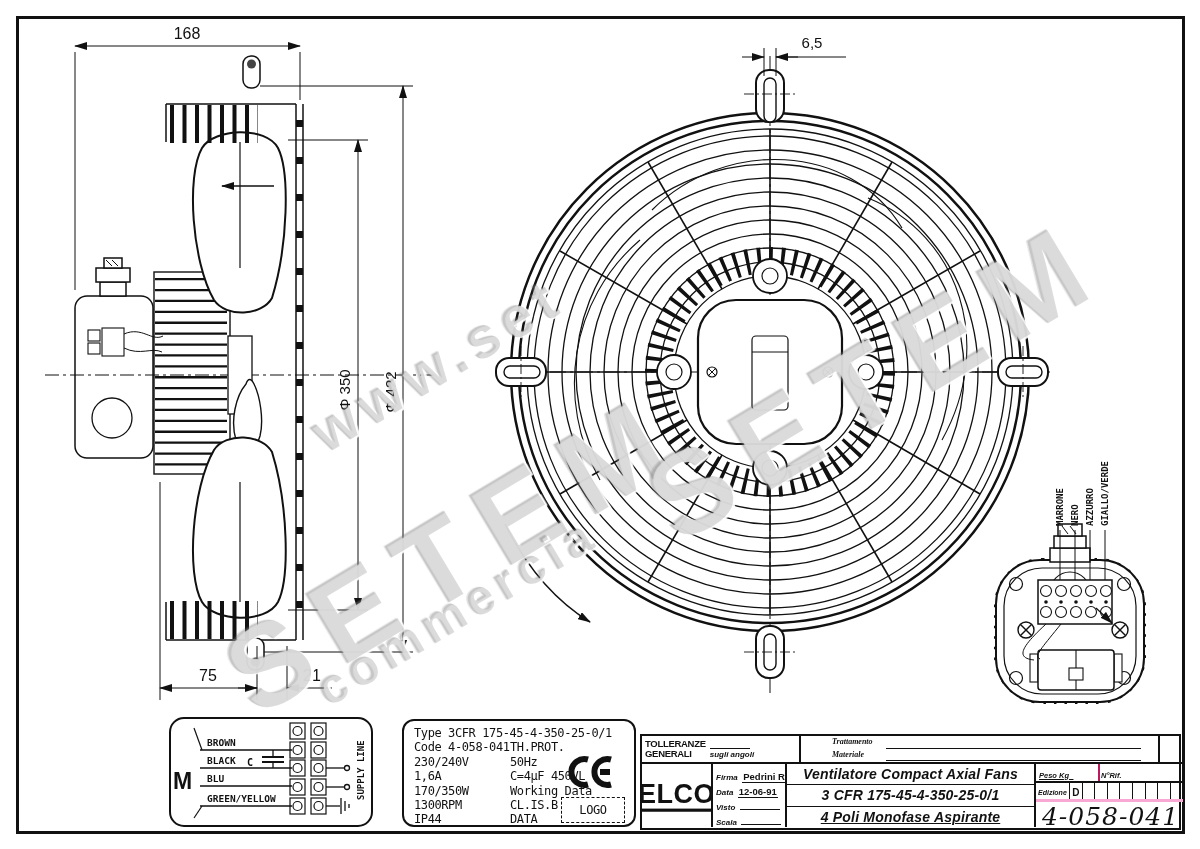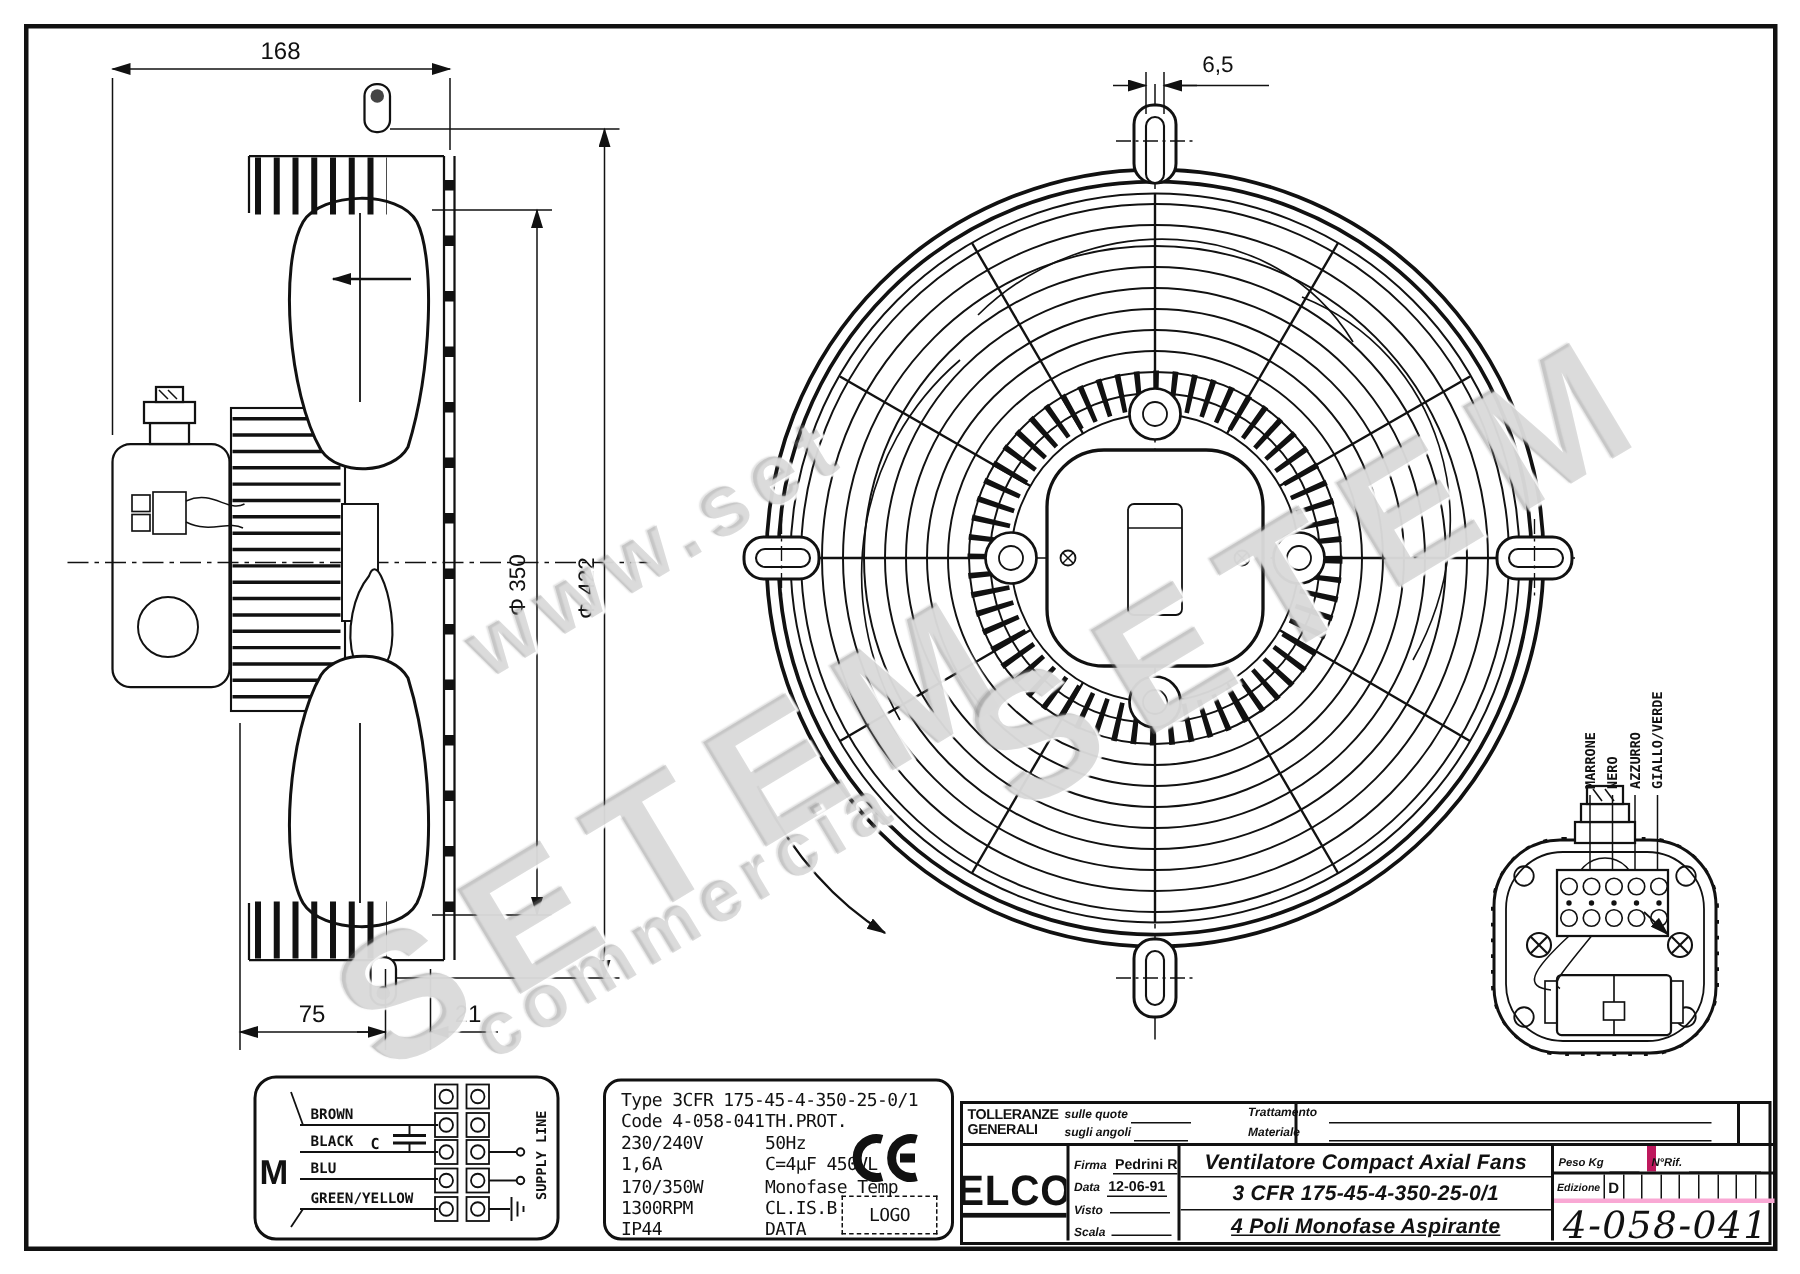"TOLLERANZE" .cellA { width: 223px -> 159px }
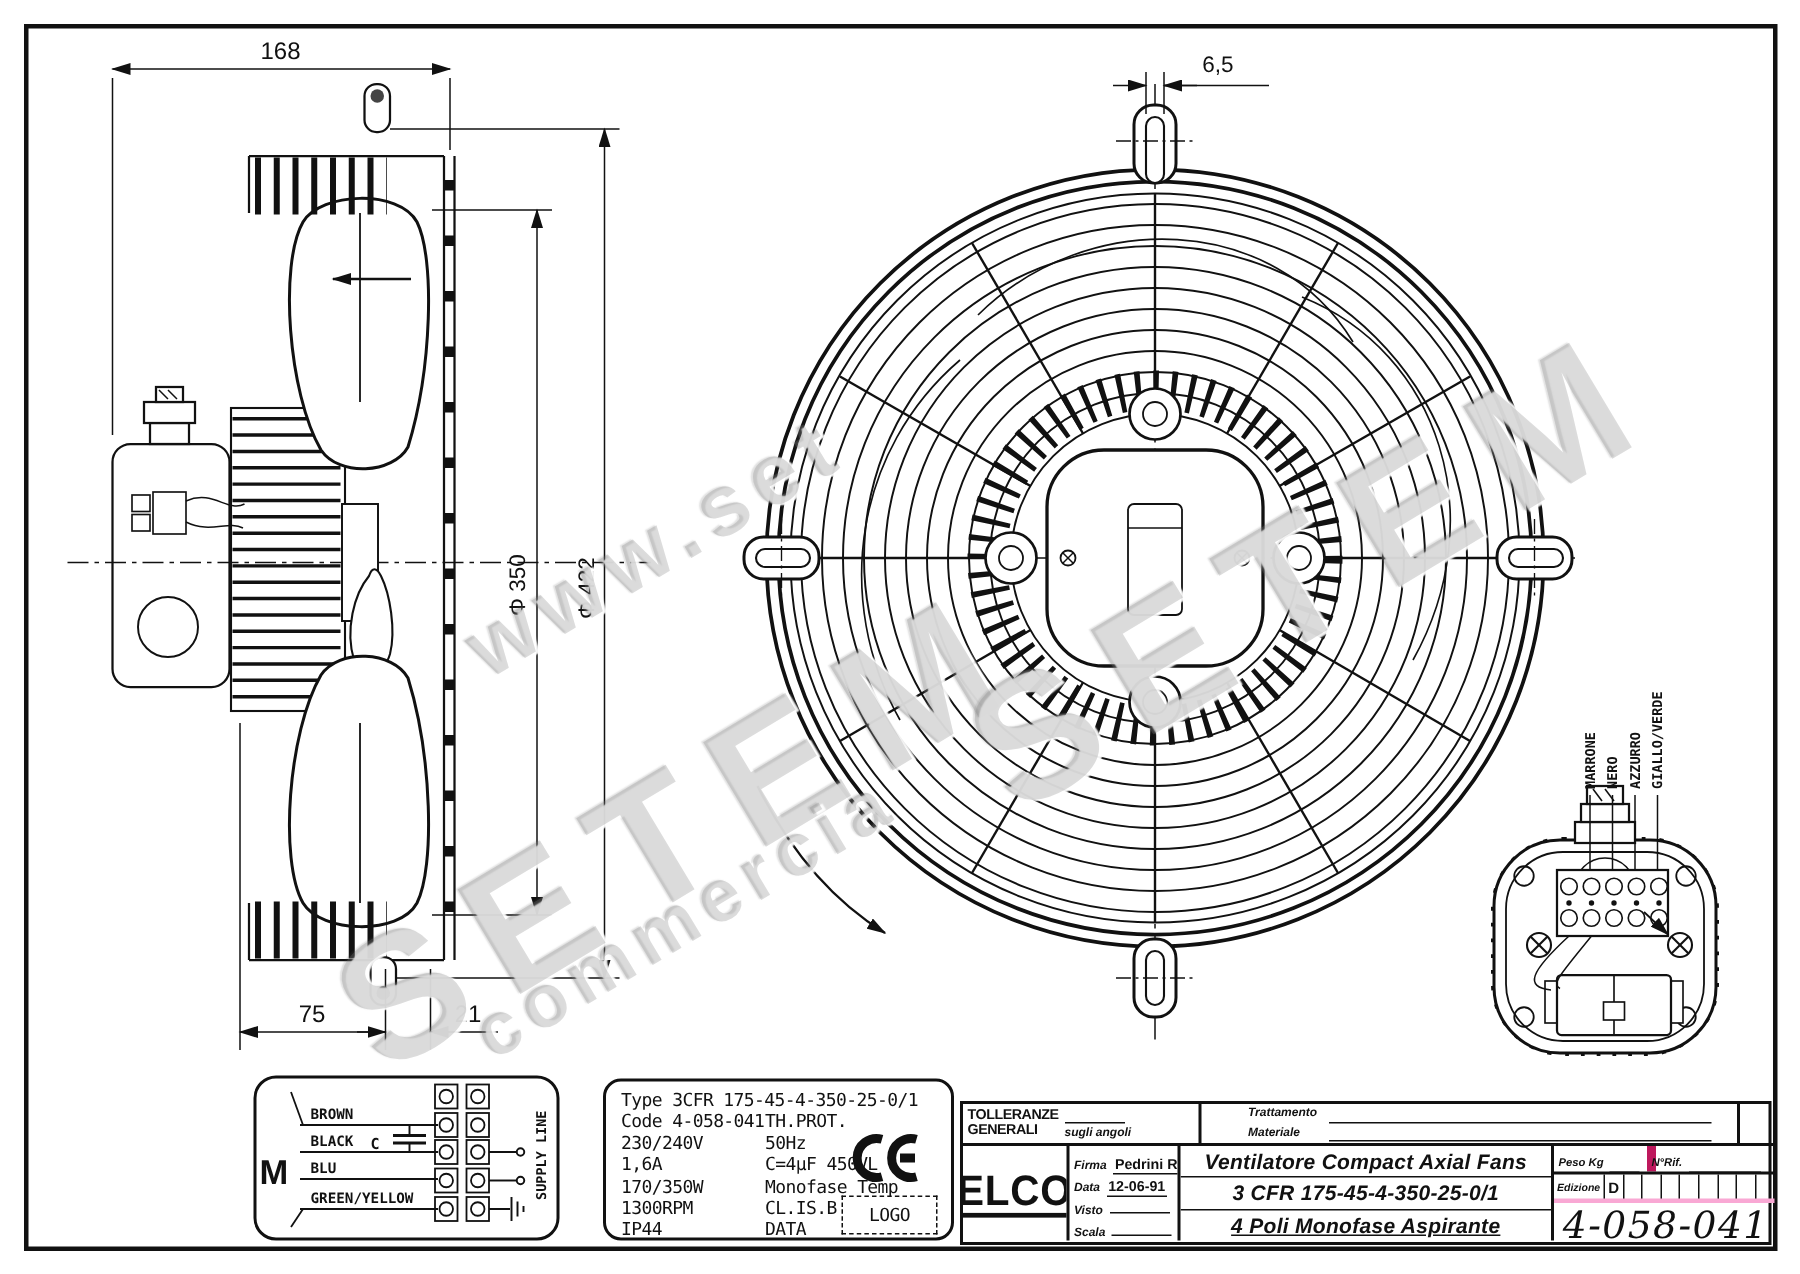"Trattamento" .trat .tb-fld { font-family: none -> Liberation Serif, serif }
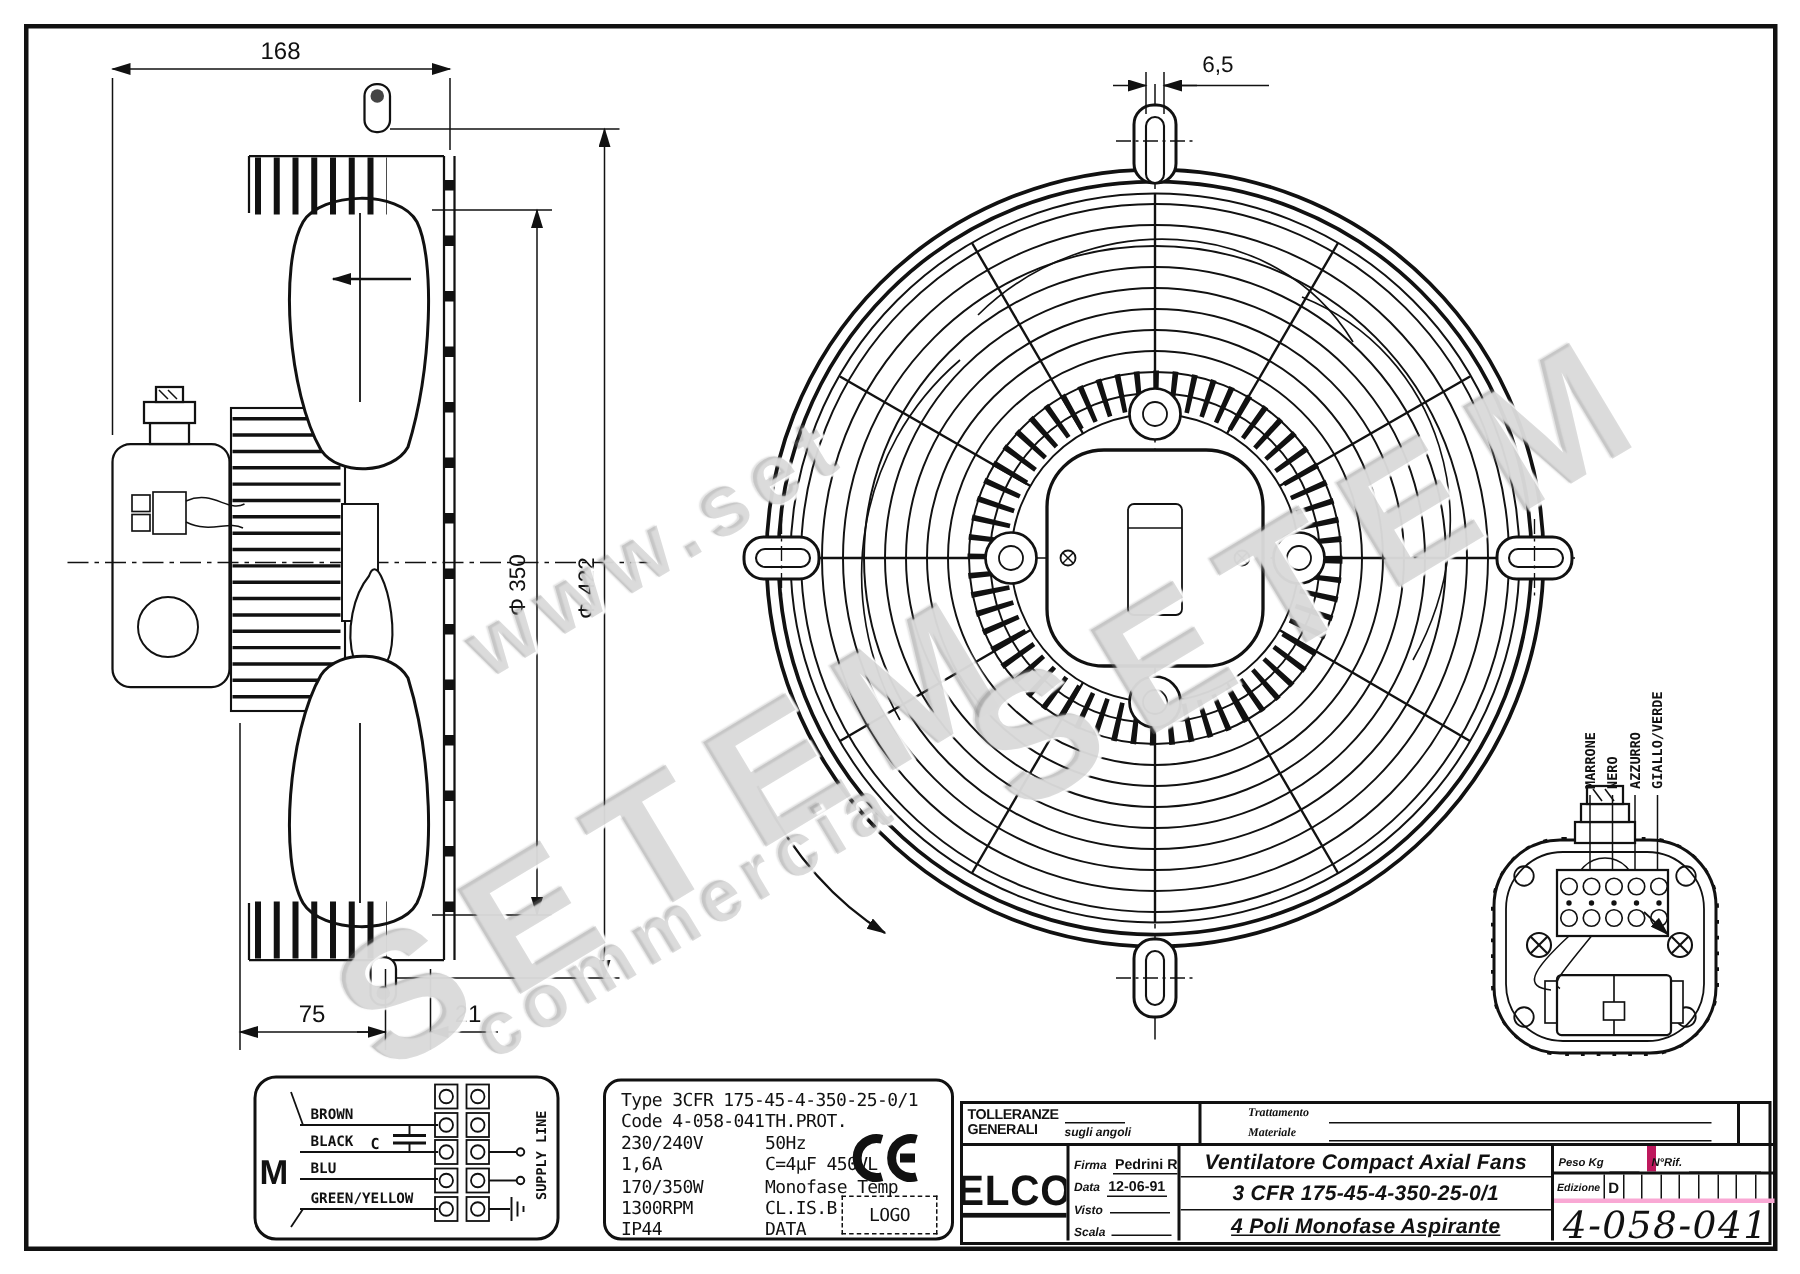"Peso Kg" .g1 .peso { border-right: 6px solid #be185d -> 2px solid #be185d; text-decoration: none -> underline }
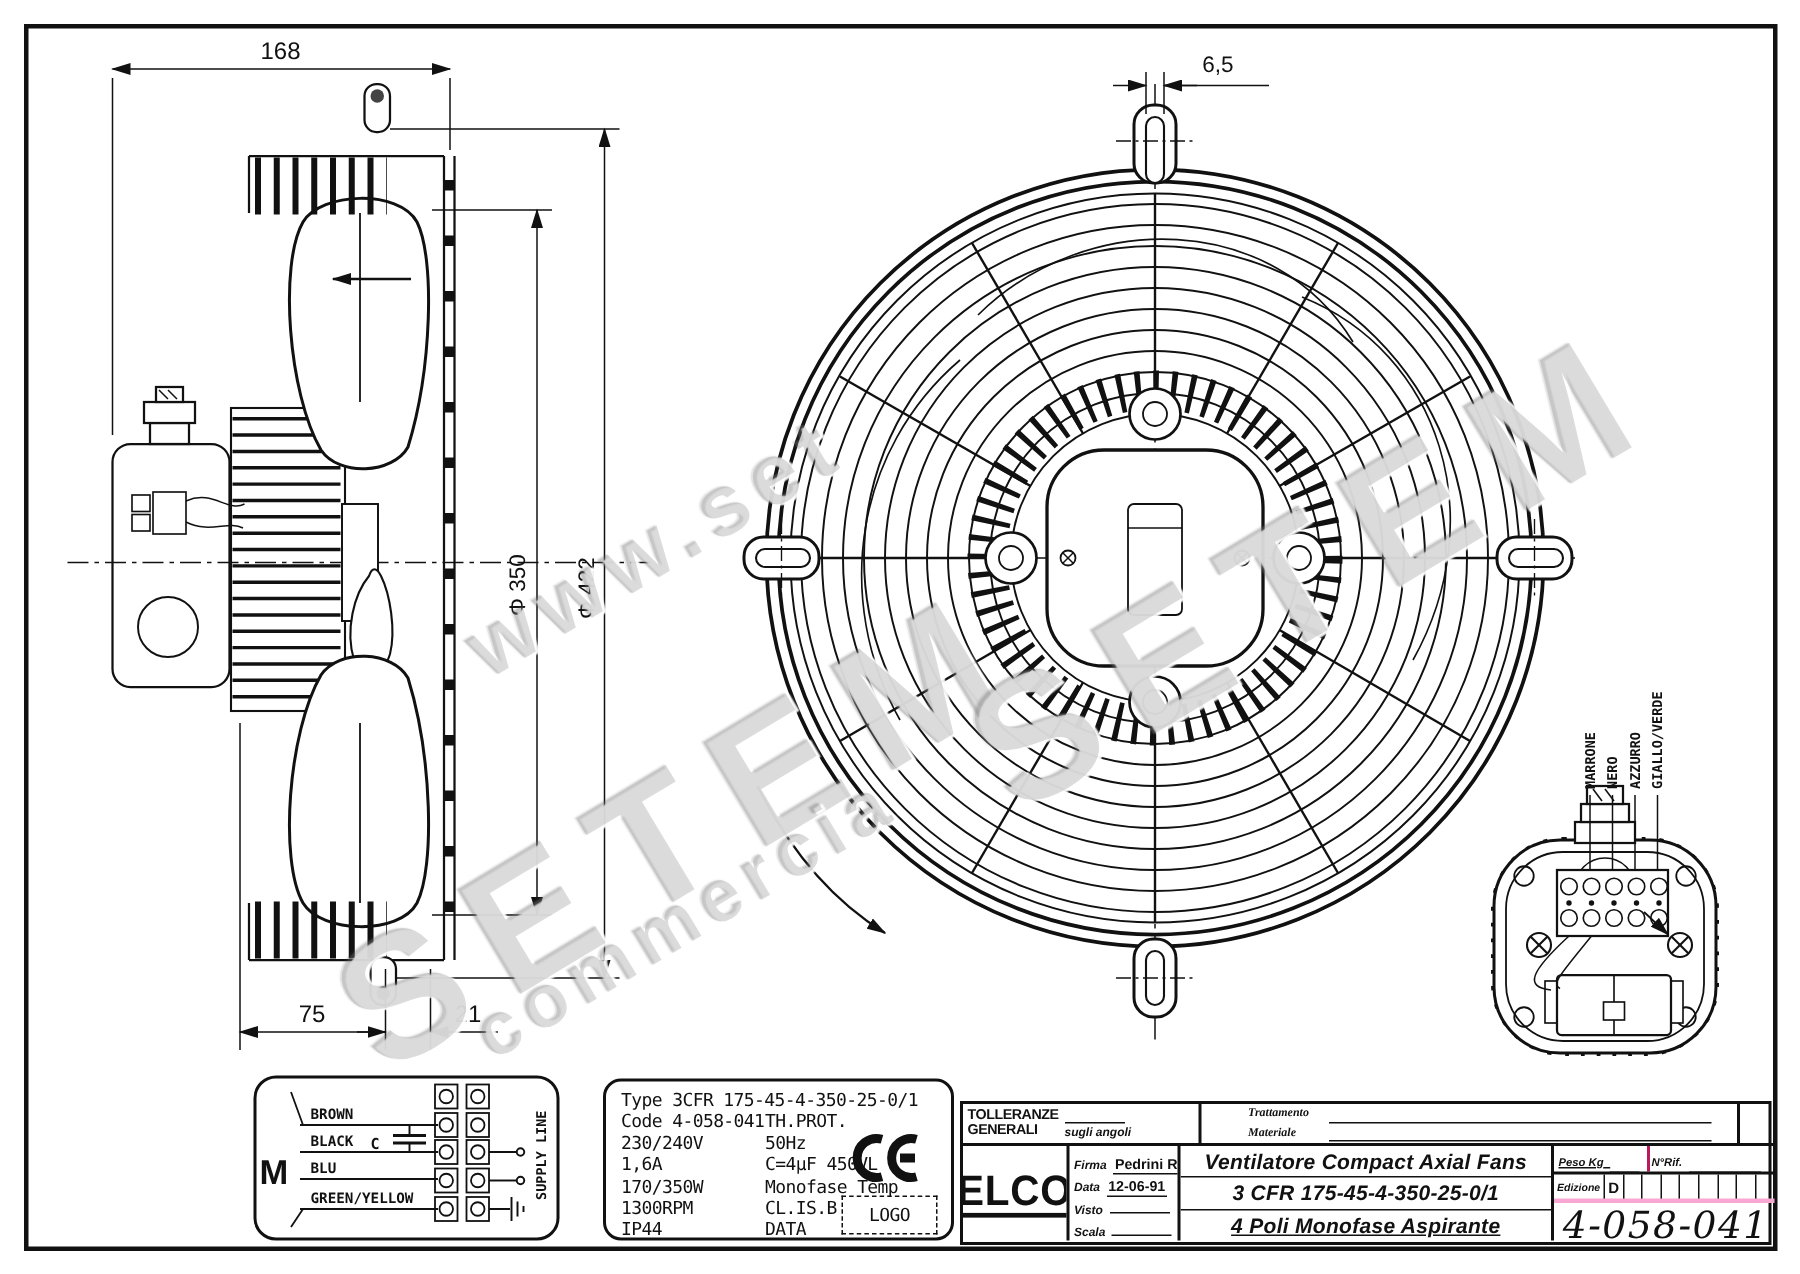"Monofase Temp" span { text: Monofase Temp -> Working Data }
